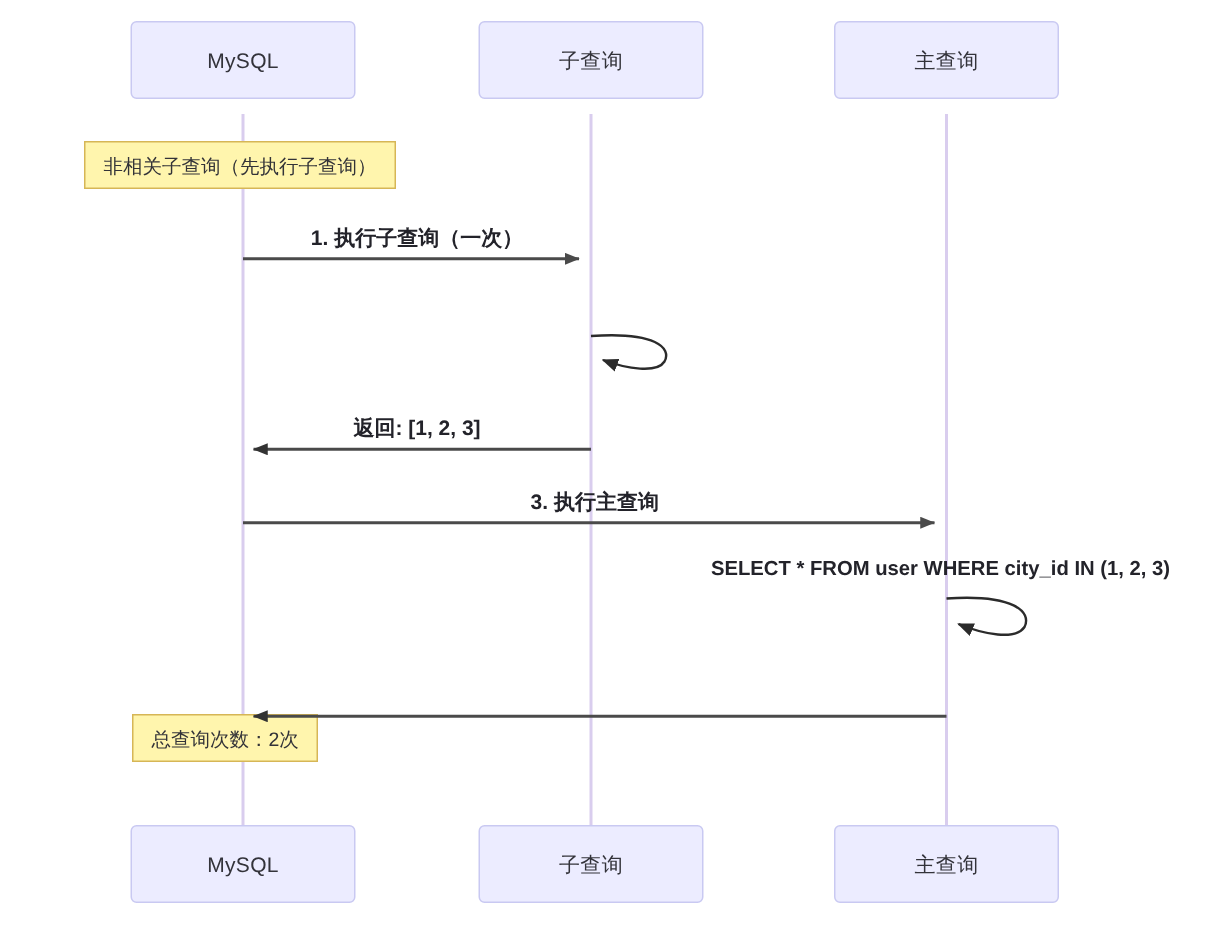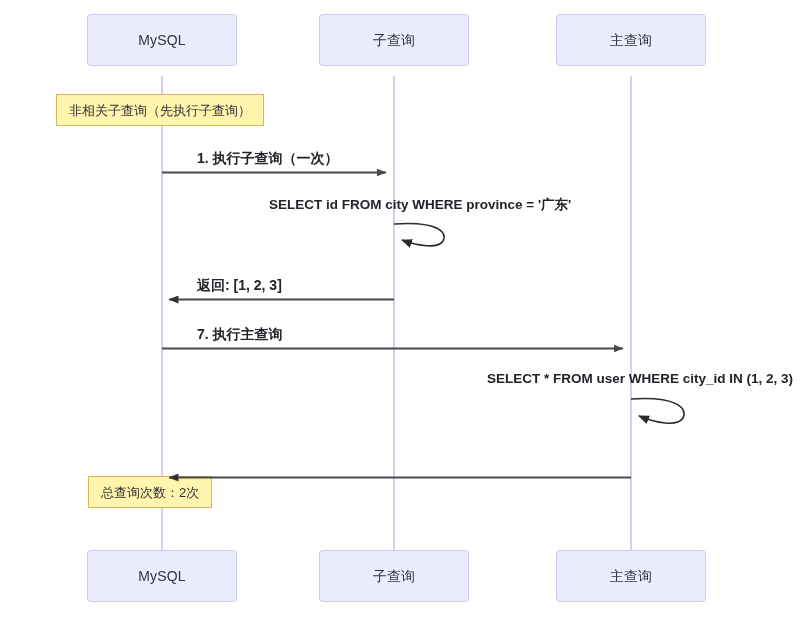"1. 执行子查询（一次）" .msg-label { margin-left: 35px -> none; text-align: left -> center }
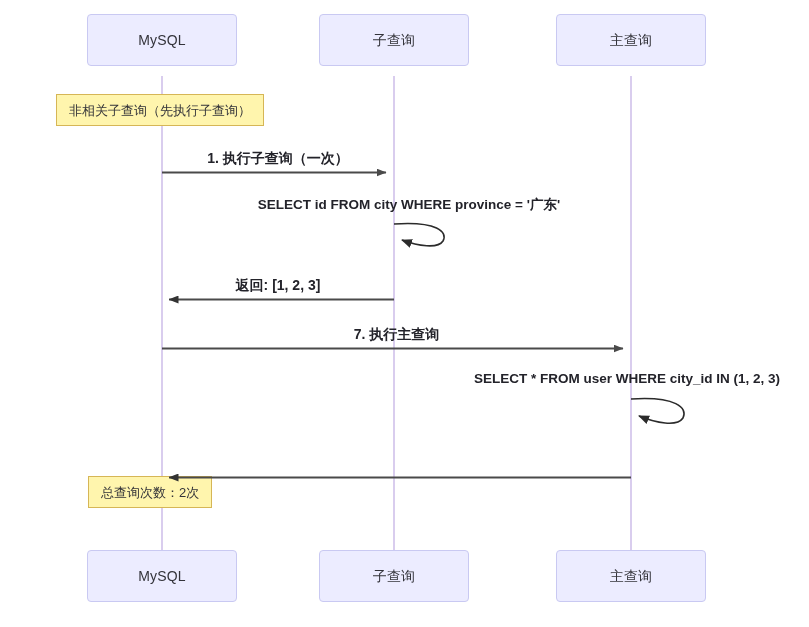"SELECT id FROM city WHERE" div.msg-label { html: <div> <span>SELECT id FROM city WHERE province = '广东'</span> </div> -> none }
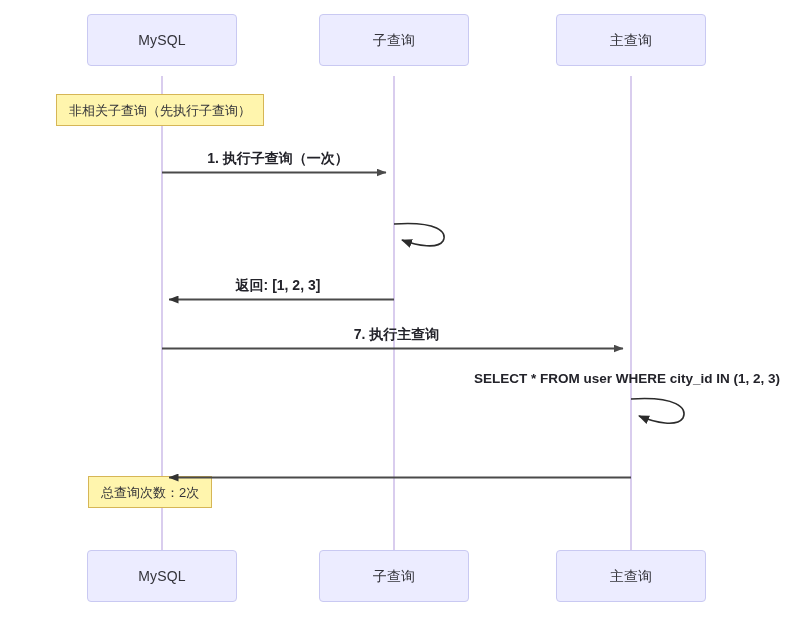"7. 执行主查询" span { text: 7 -> 3 }
